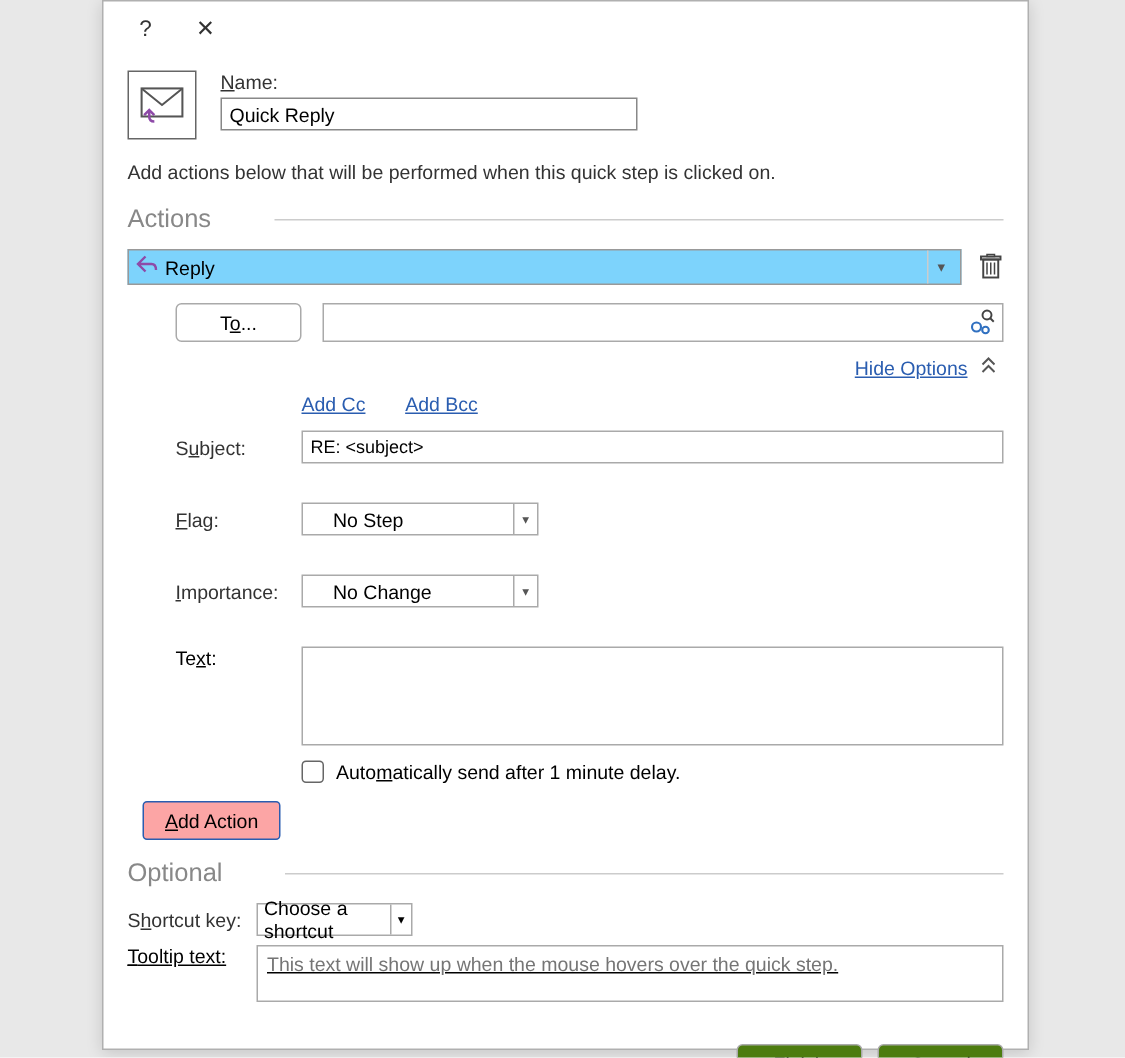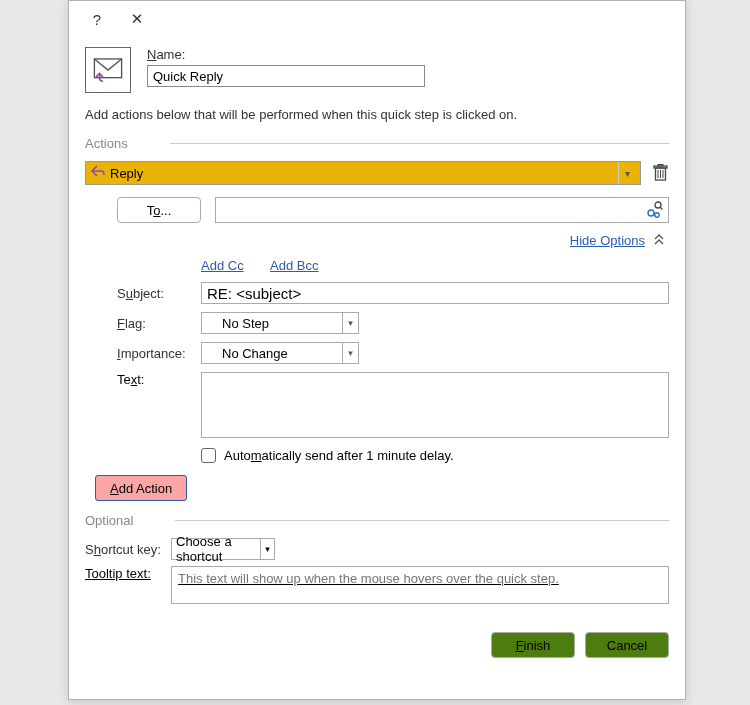"Actions" .section-header { font-size: 13px -> 17px }
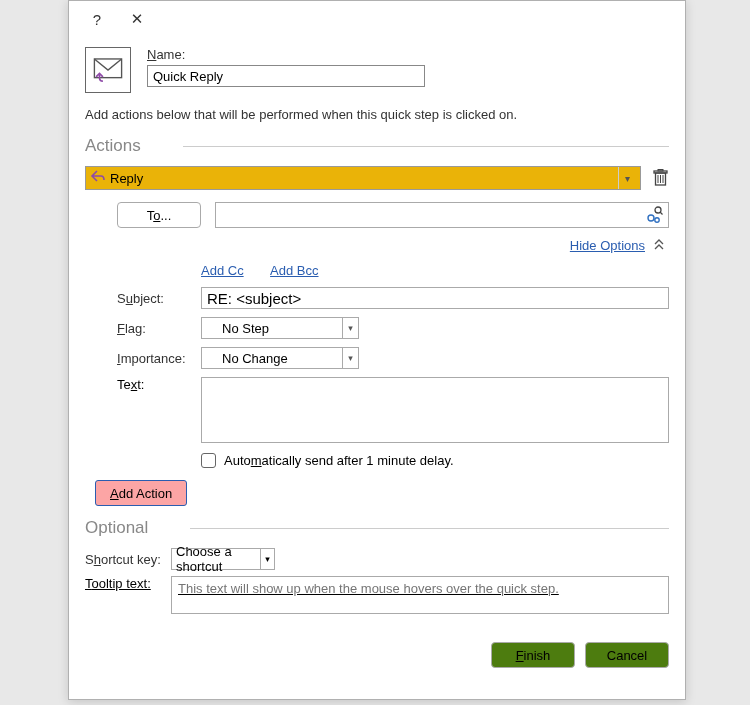"Reply" .action-select { background: #eab308 -> #7dd3fc }
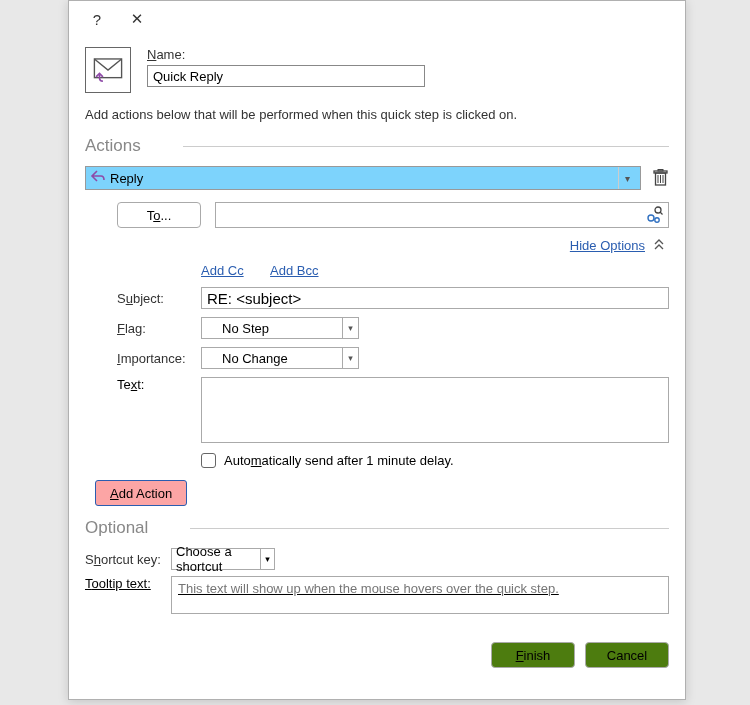"Subject:" .field-row { margin-bottom: 8px -> 26px }
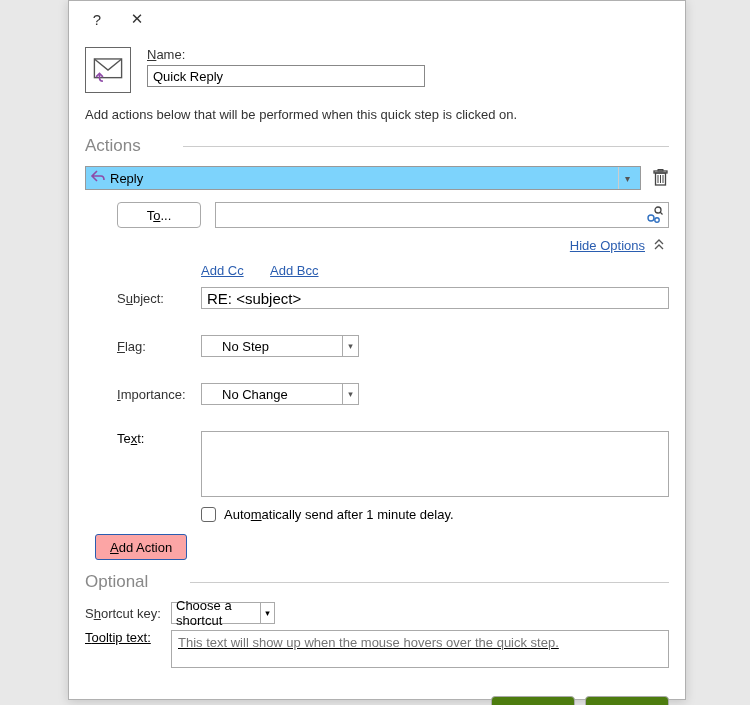"RE: <subject>" .field-row .txt-input { font-size: 15px -> 12px }
